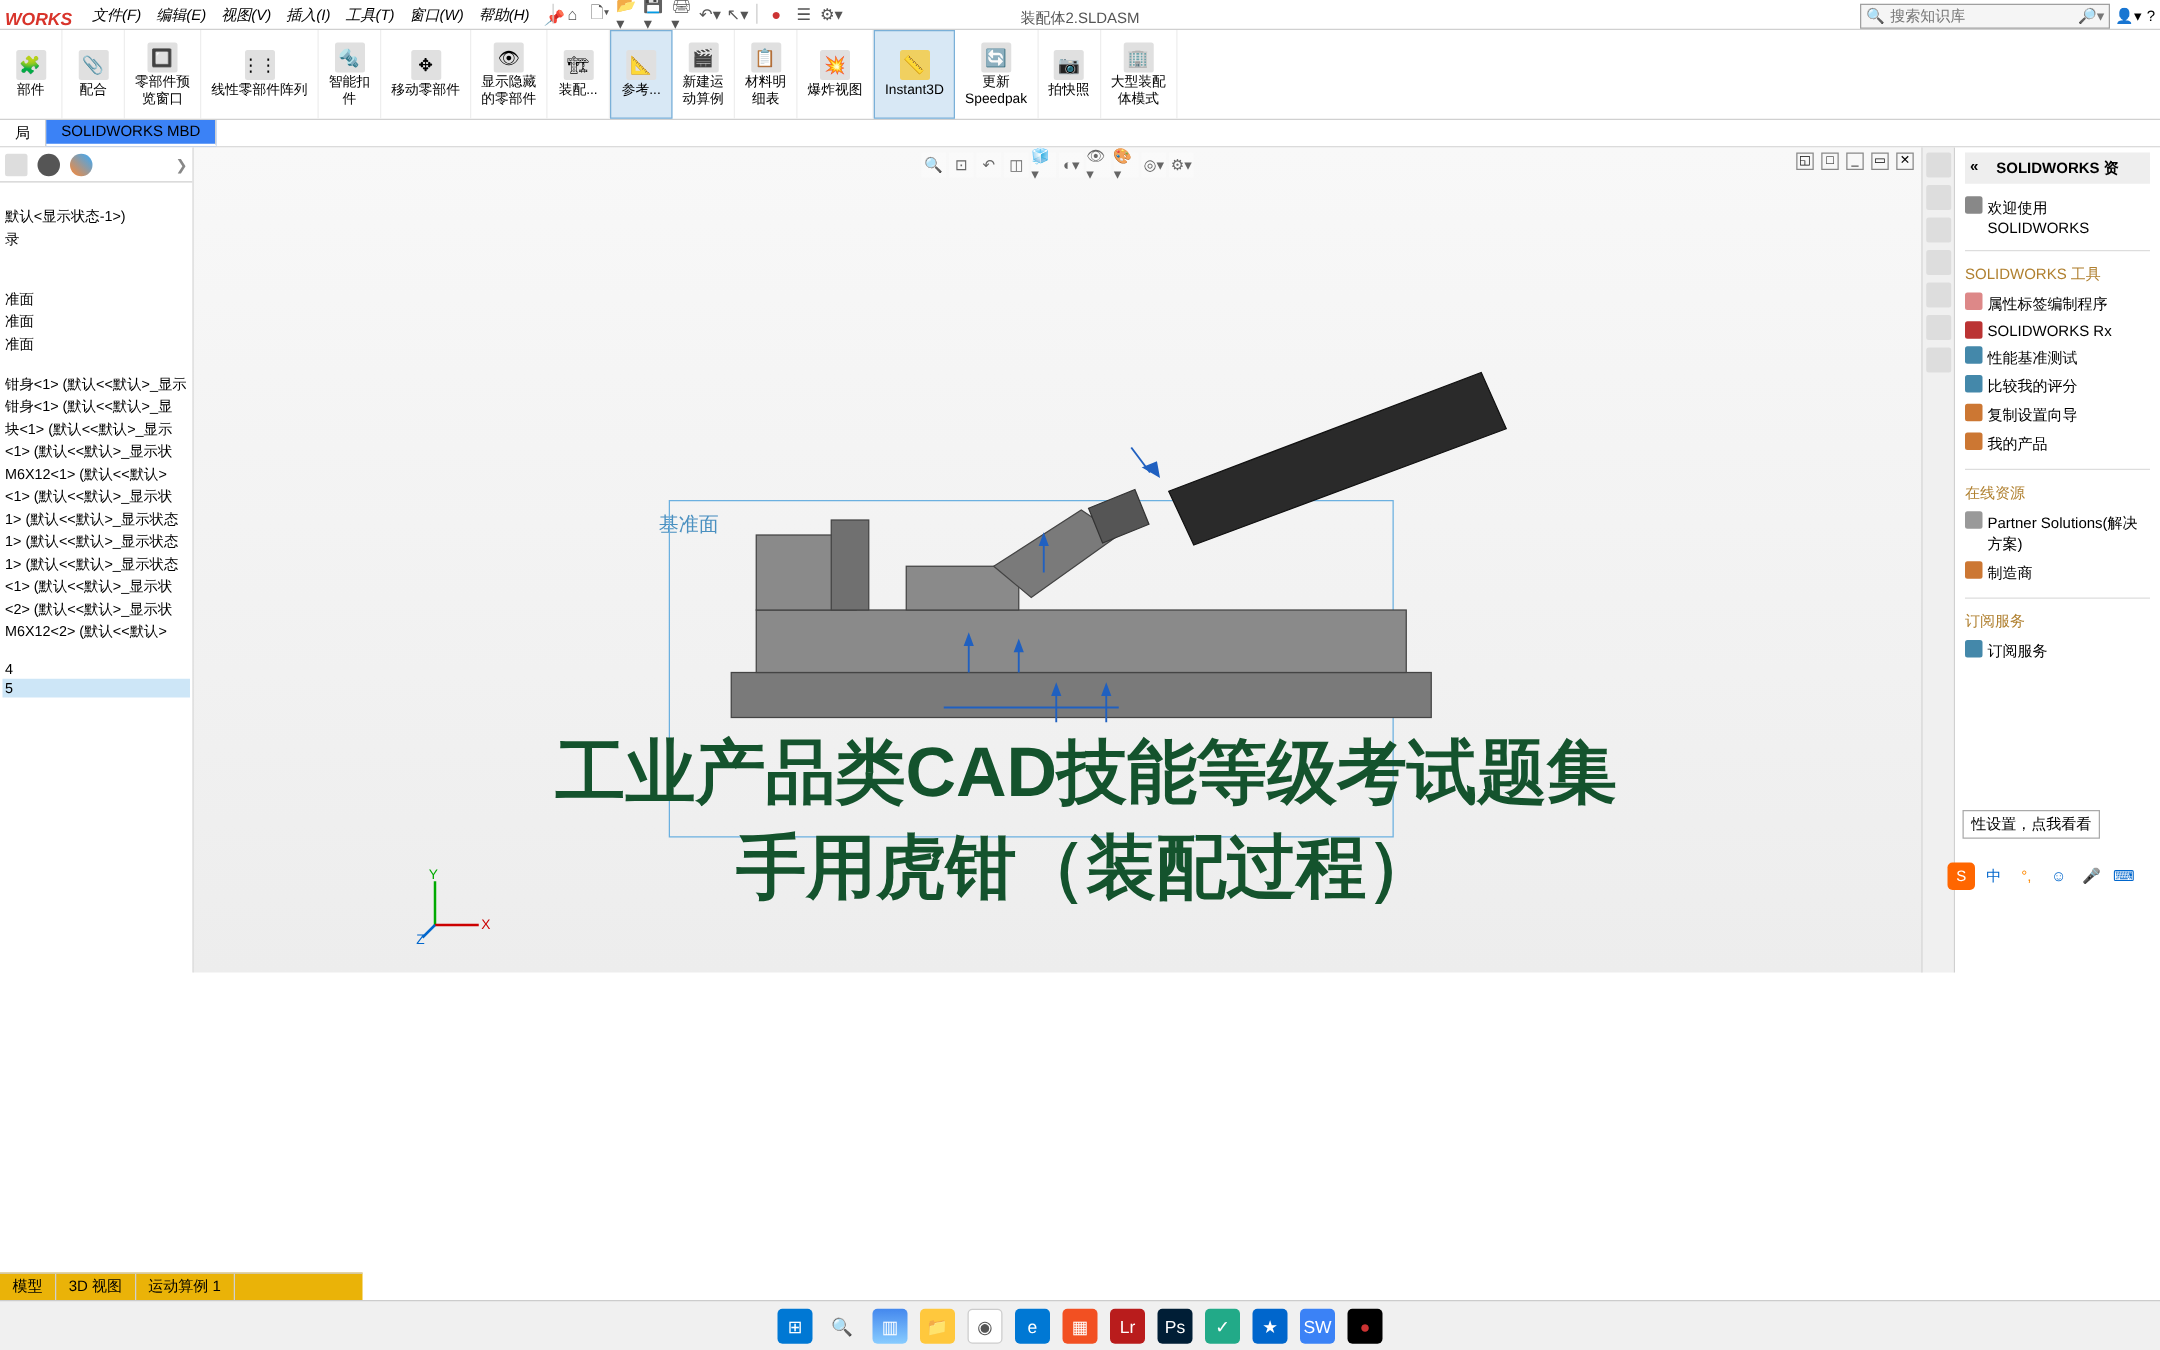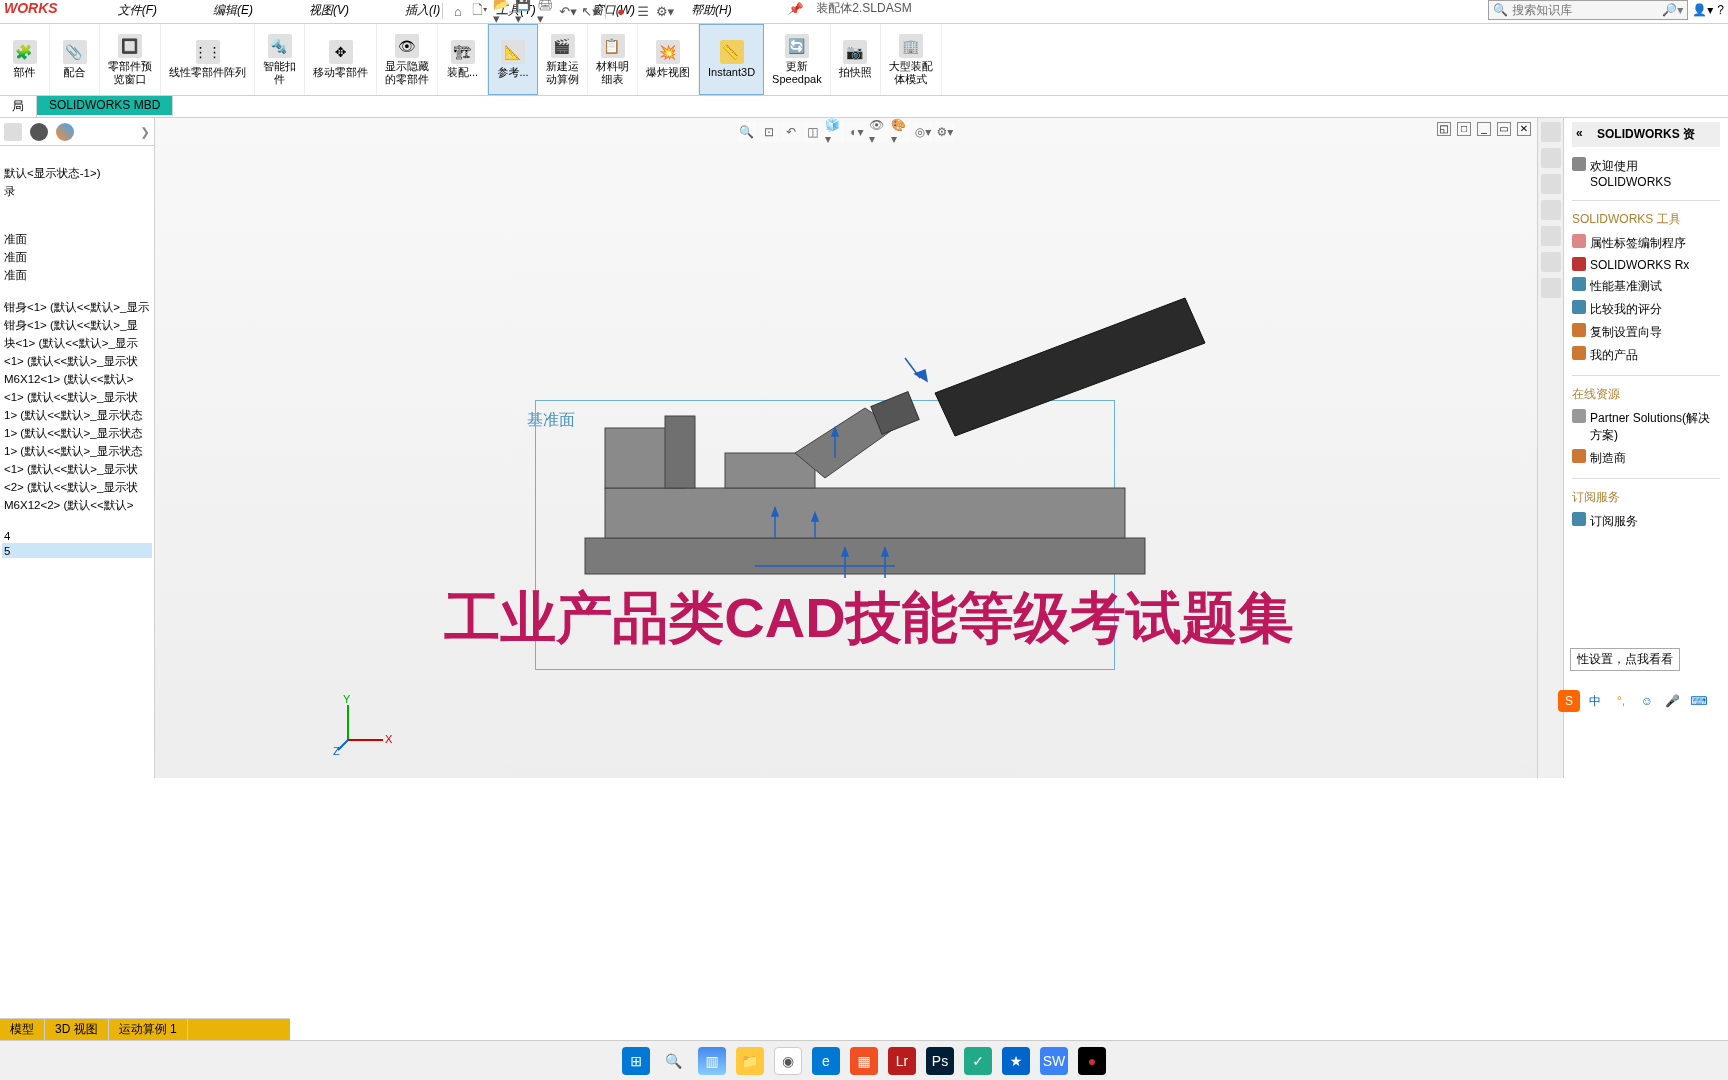"WORKS" .menubar { align-items: flex-start -> flex-end; gap: 44px -> none }
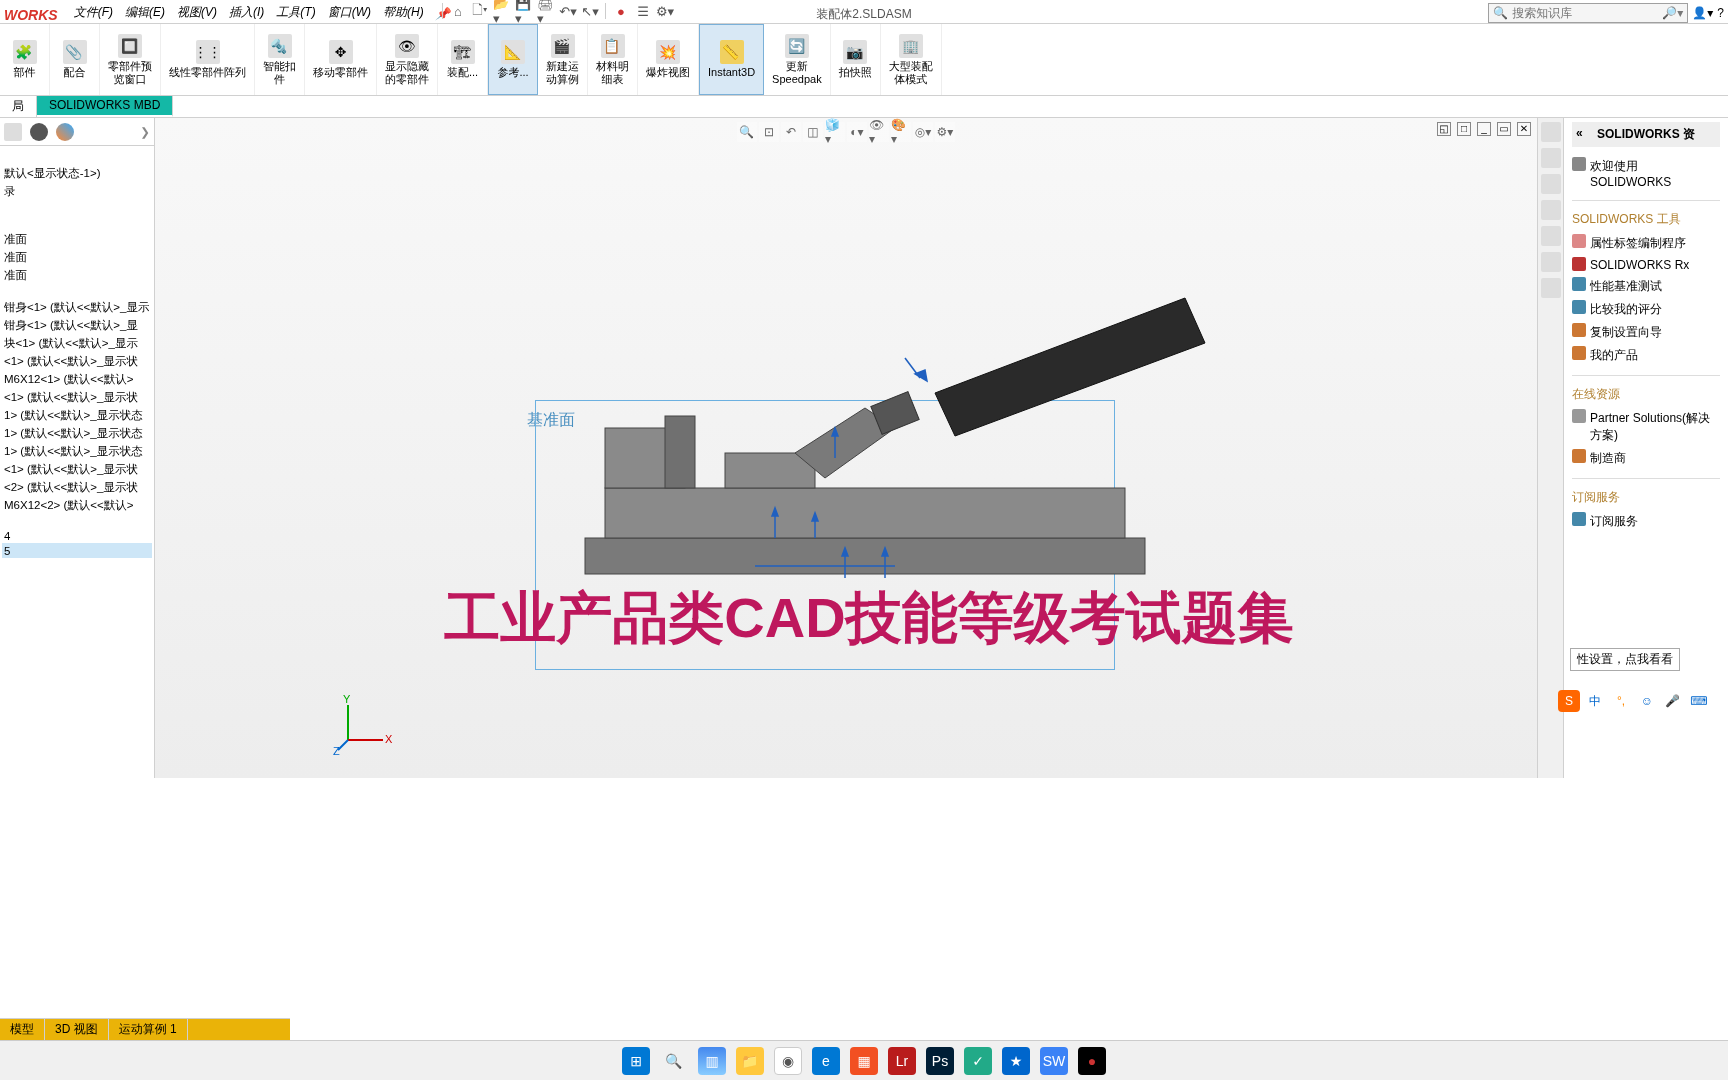"SOLIDWORKS MBD" .tab.active { background: #14b8a6 -> #3b82f6 }
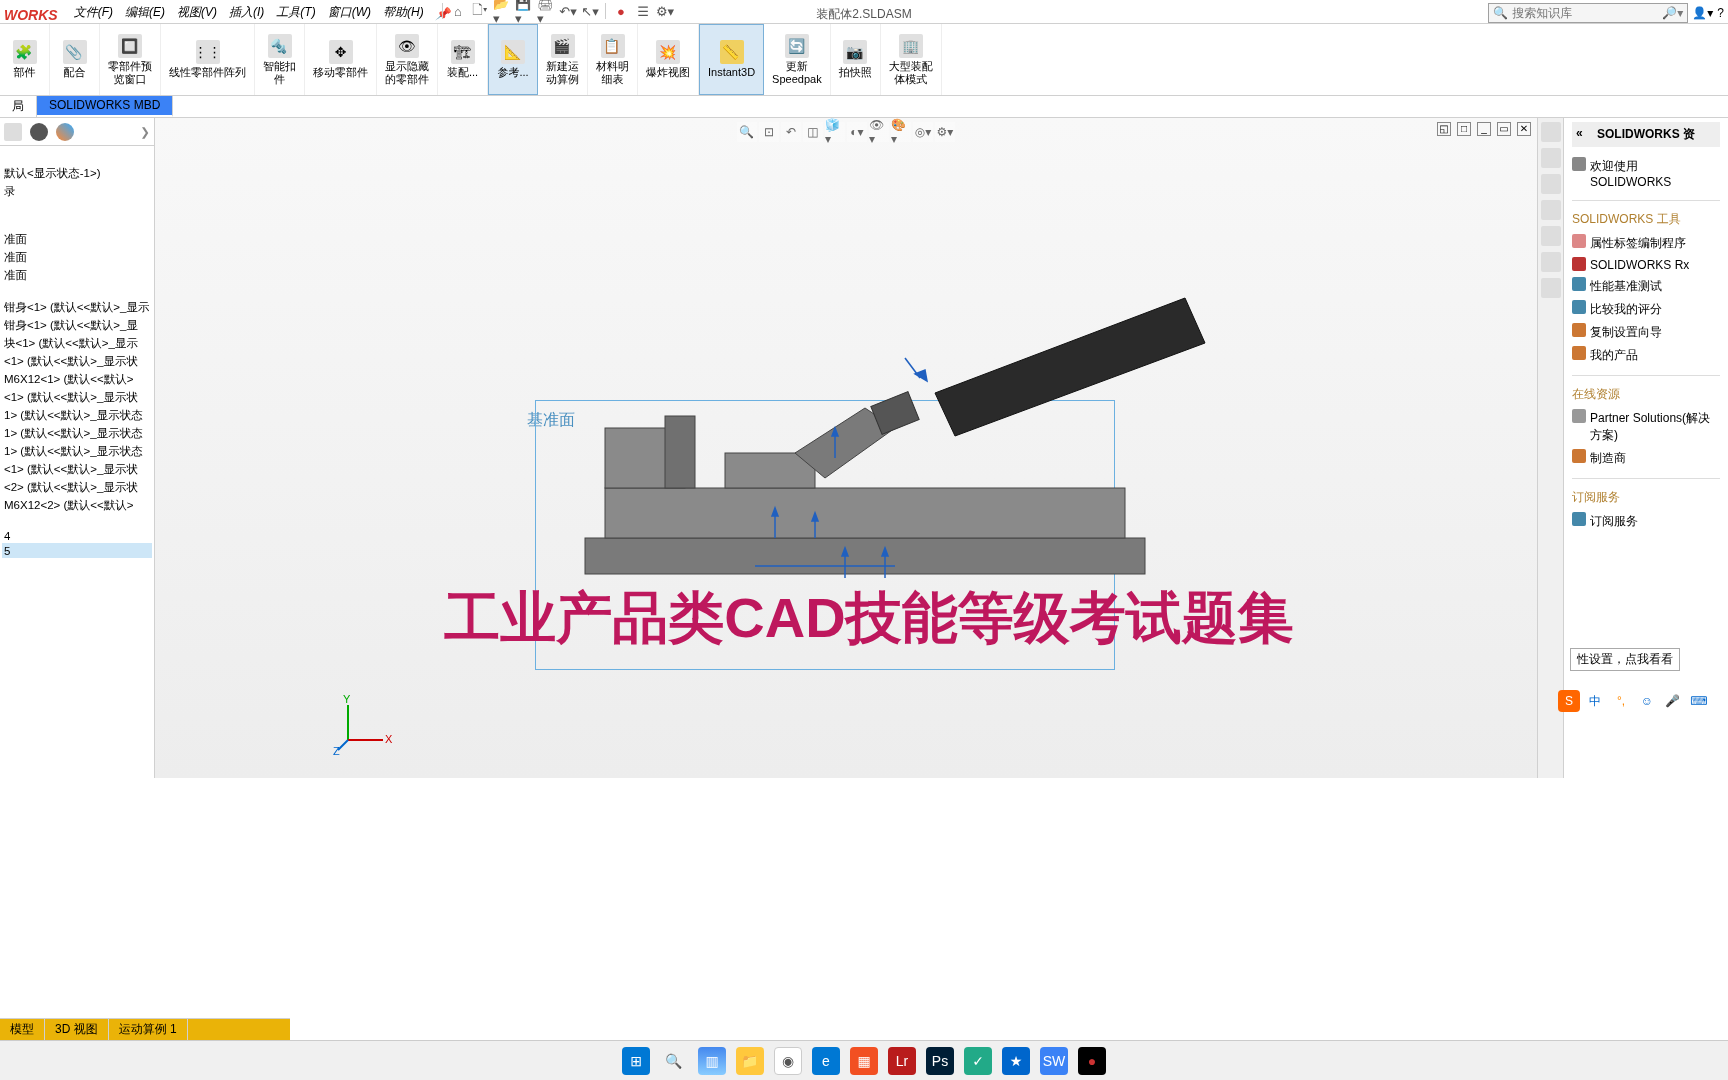"工业产品类CAD技能等级考试题集" .overlay-title { color: #be185d -> #14532d }
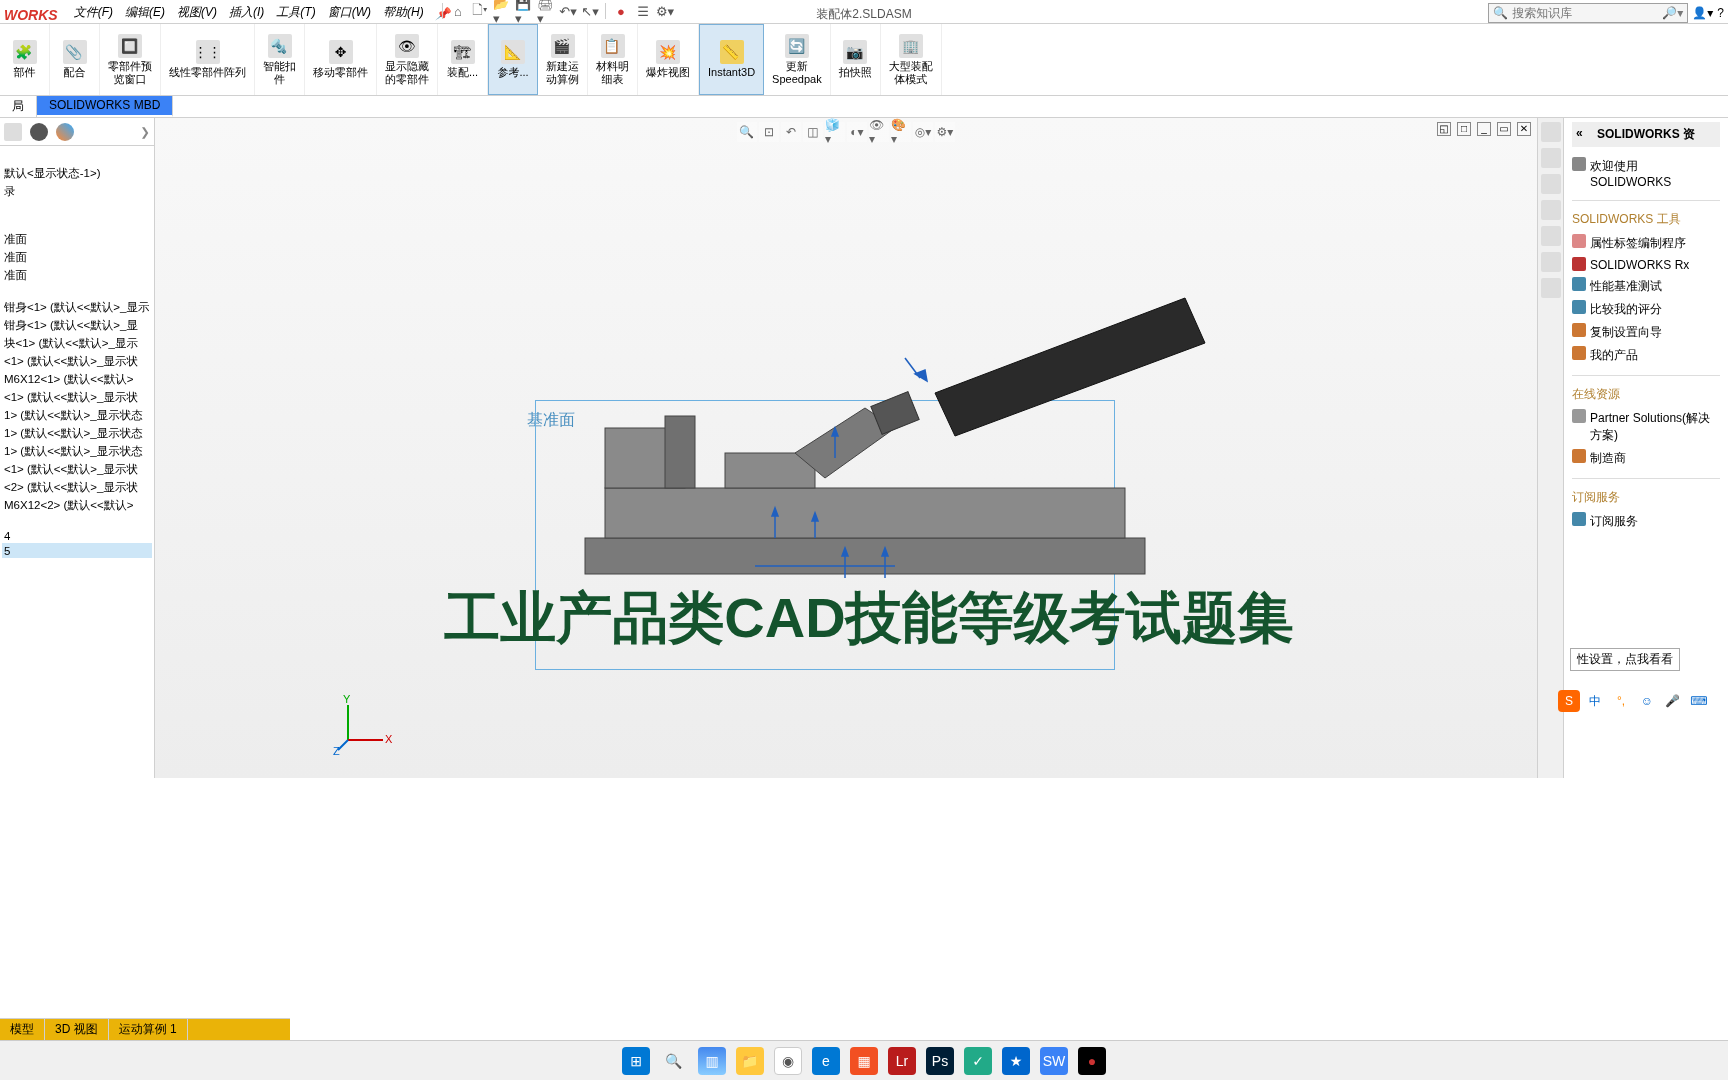"手用虎钳（装配过程）" div { html: none -> <div>手用虎钳（装配过程）</div> }
